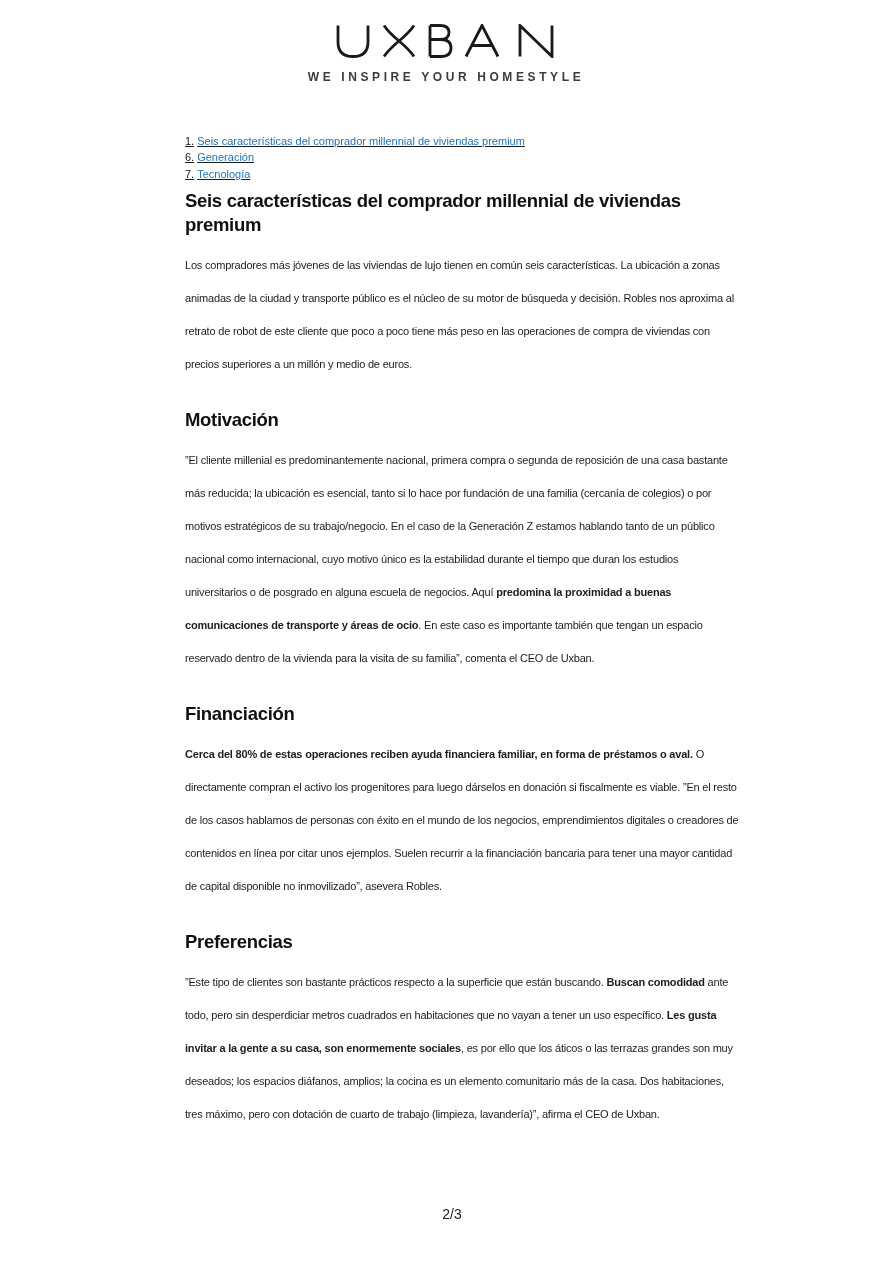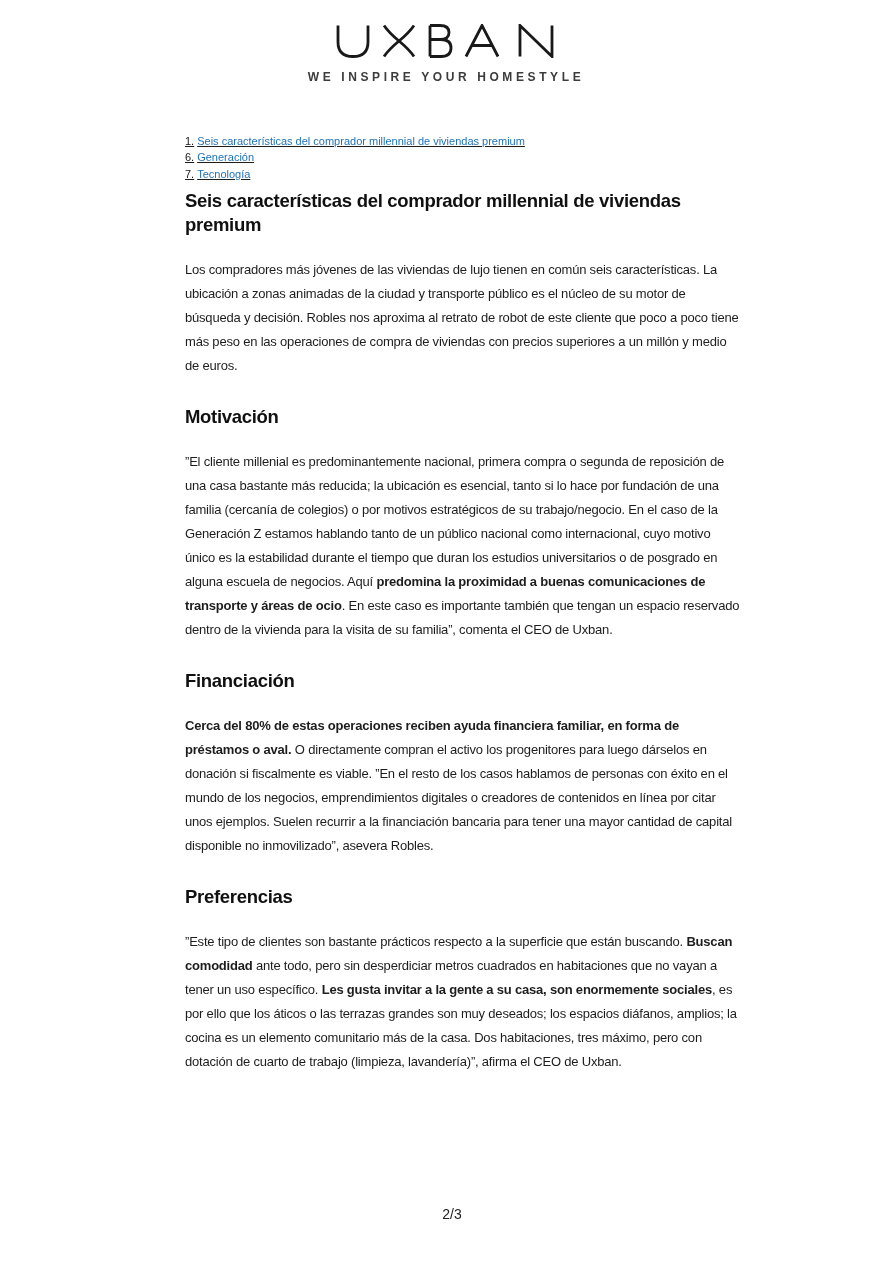"Los compradores más jóvenes de" p.para { font-size: 13px -> 11px; line-height: 24px -> 33px; margin: 22px 0 0 -> 13px 0 0 }
